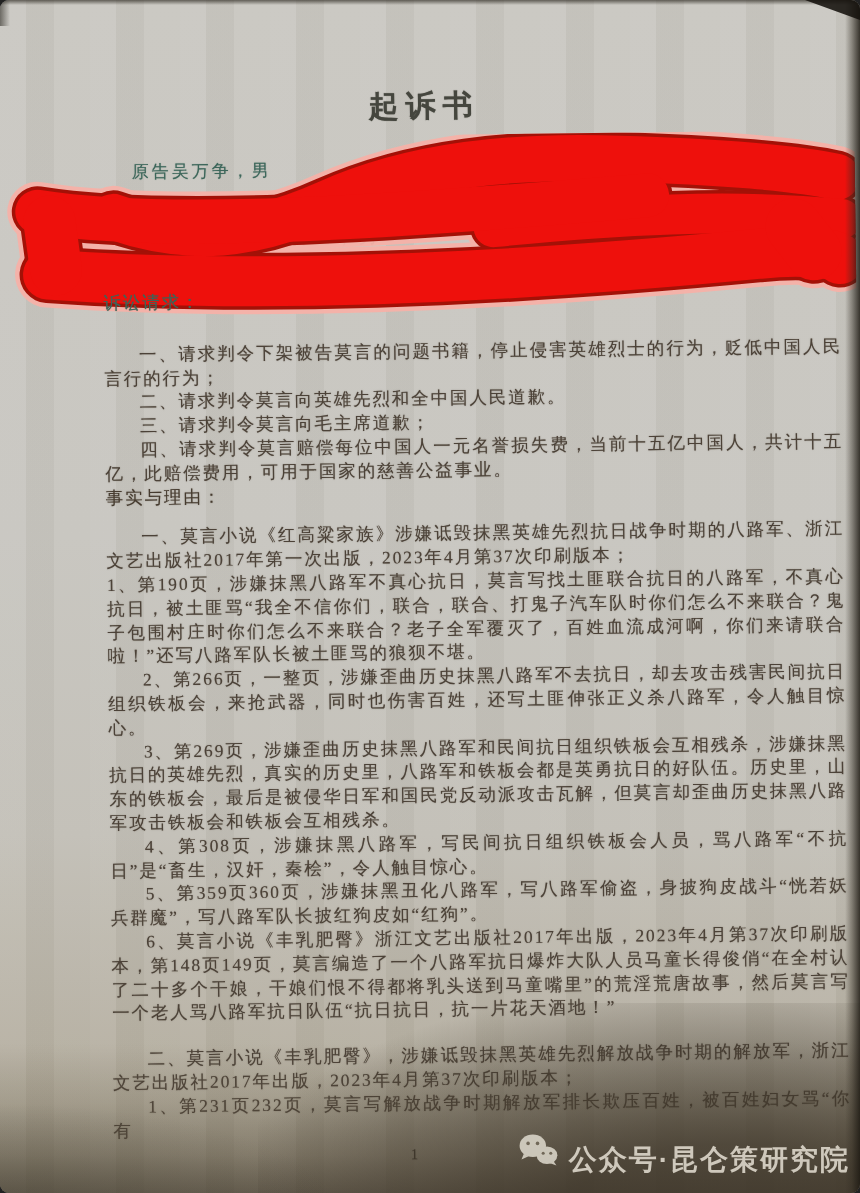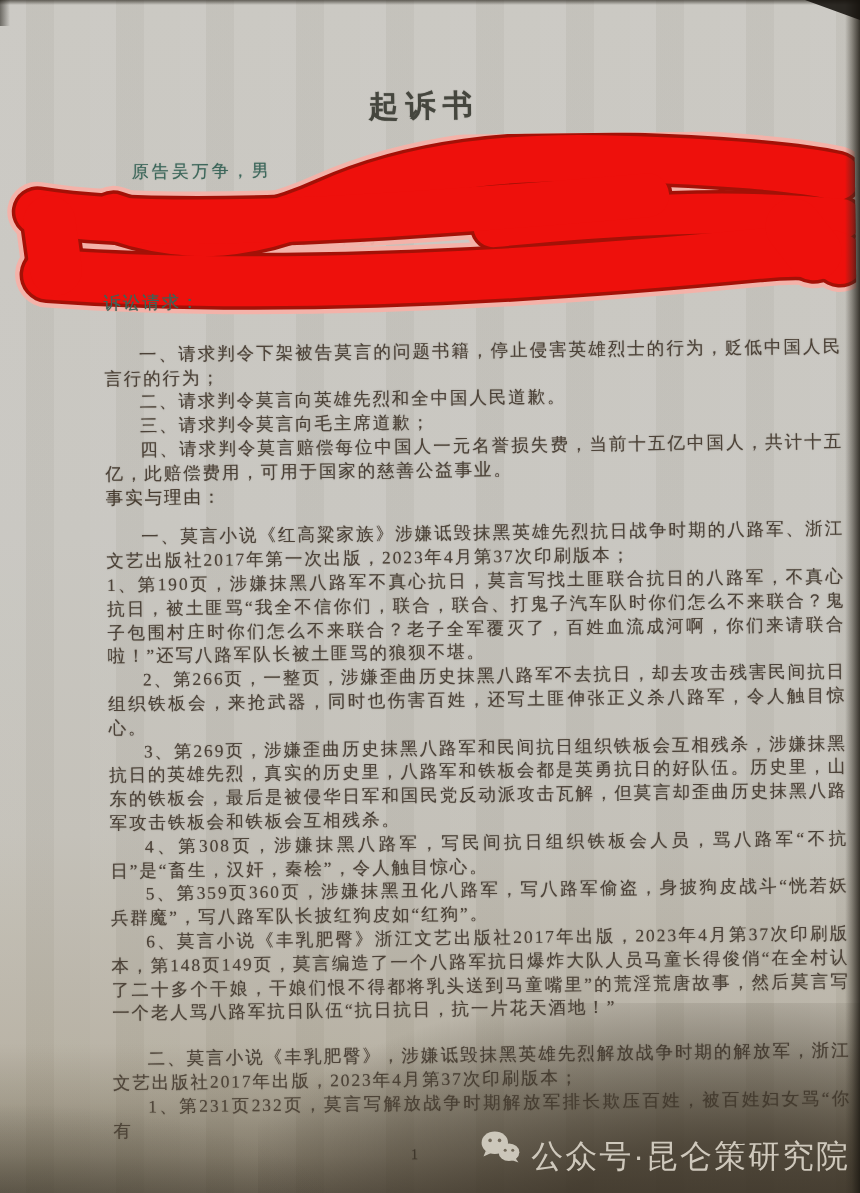"起诉书" .stage { border-radius: none -> 9px }
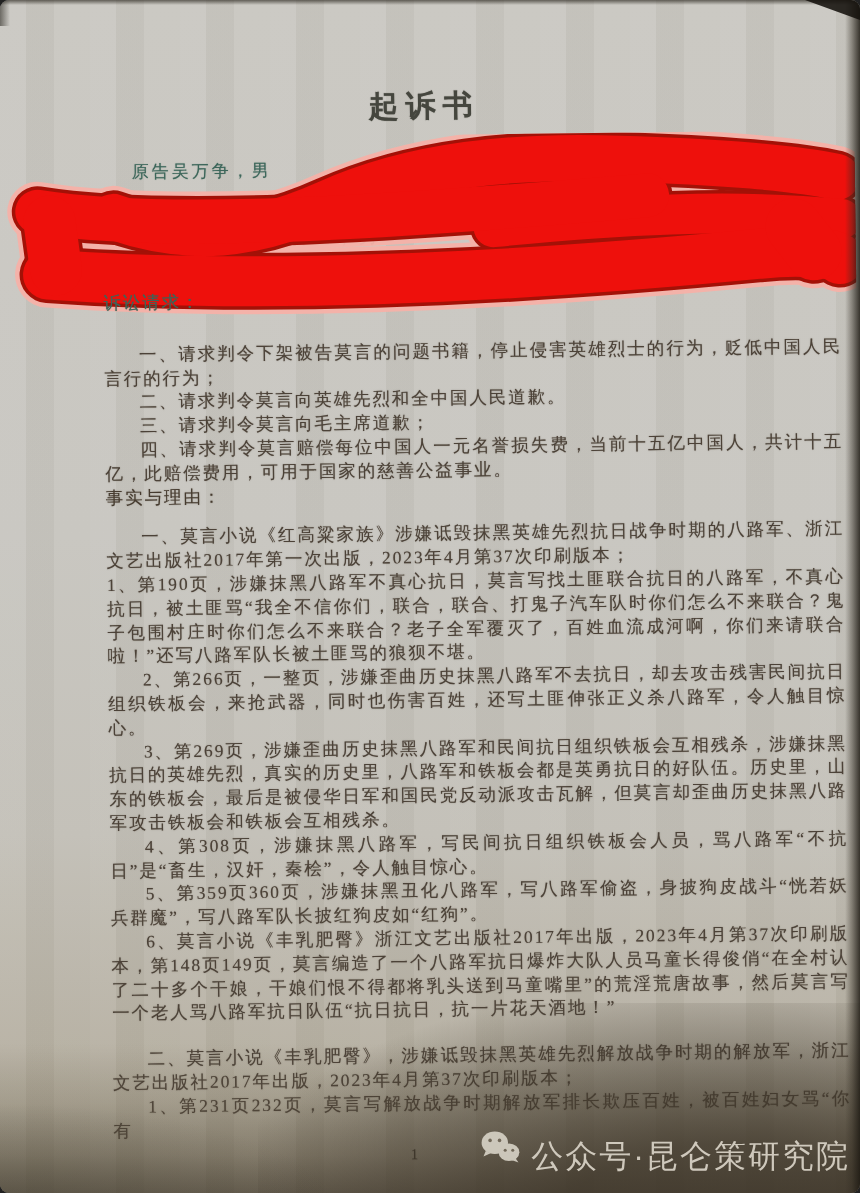"公众号·昆仑策研究院" .watermark .wm-text { font-size: 32px -> 28px; font-weight: 400 -> 700 }
